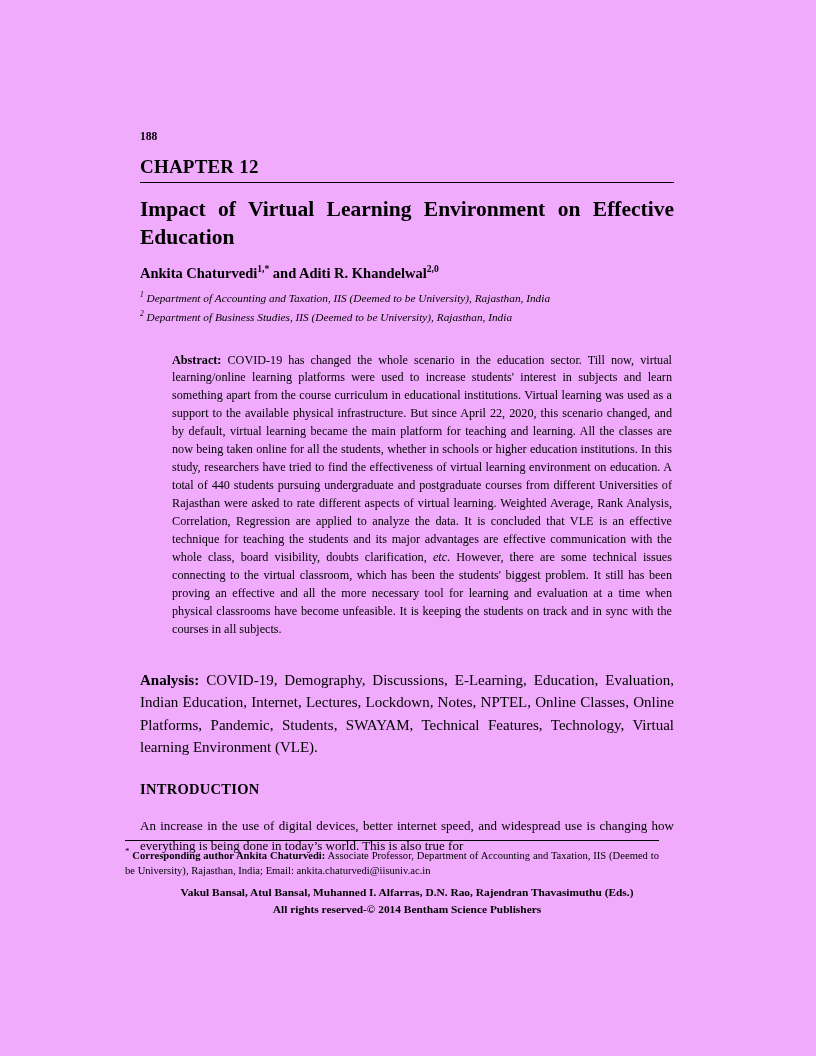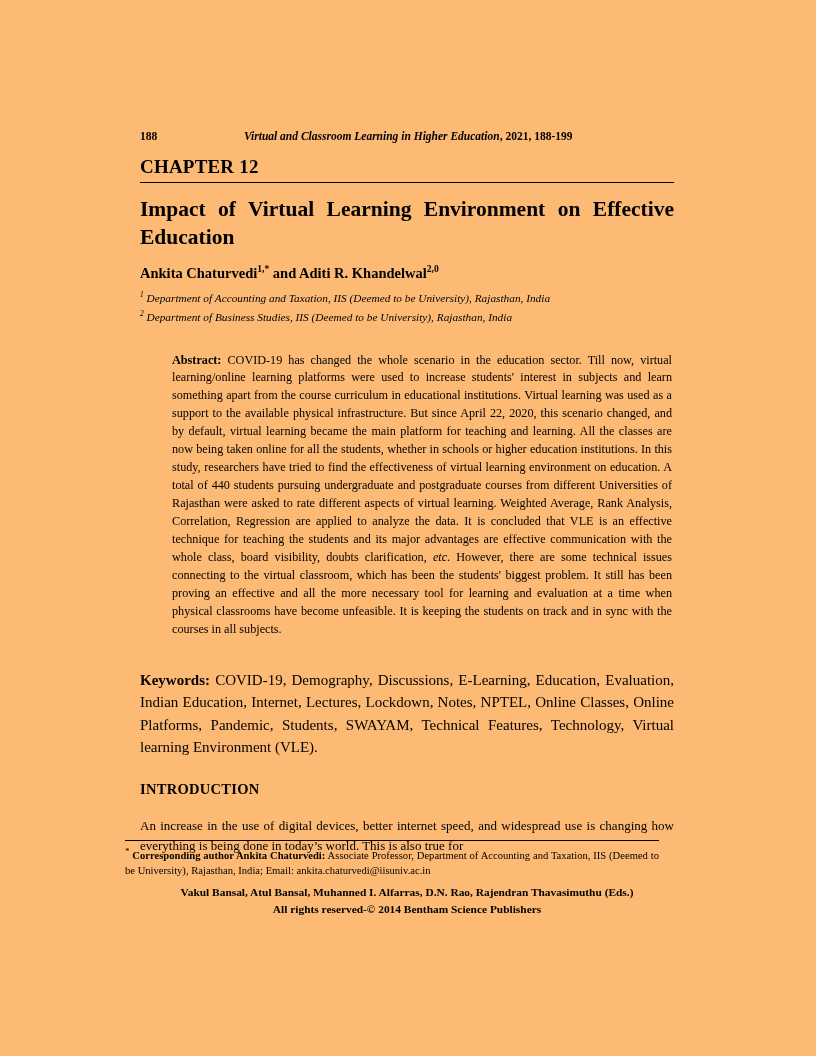"188" .page { background: #fdba74 -> #f0abfc }
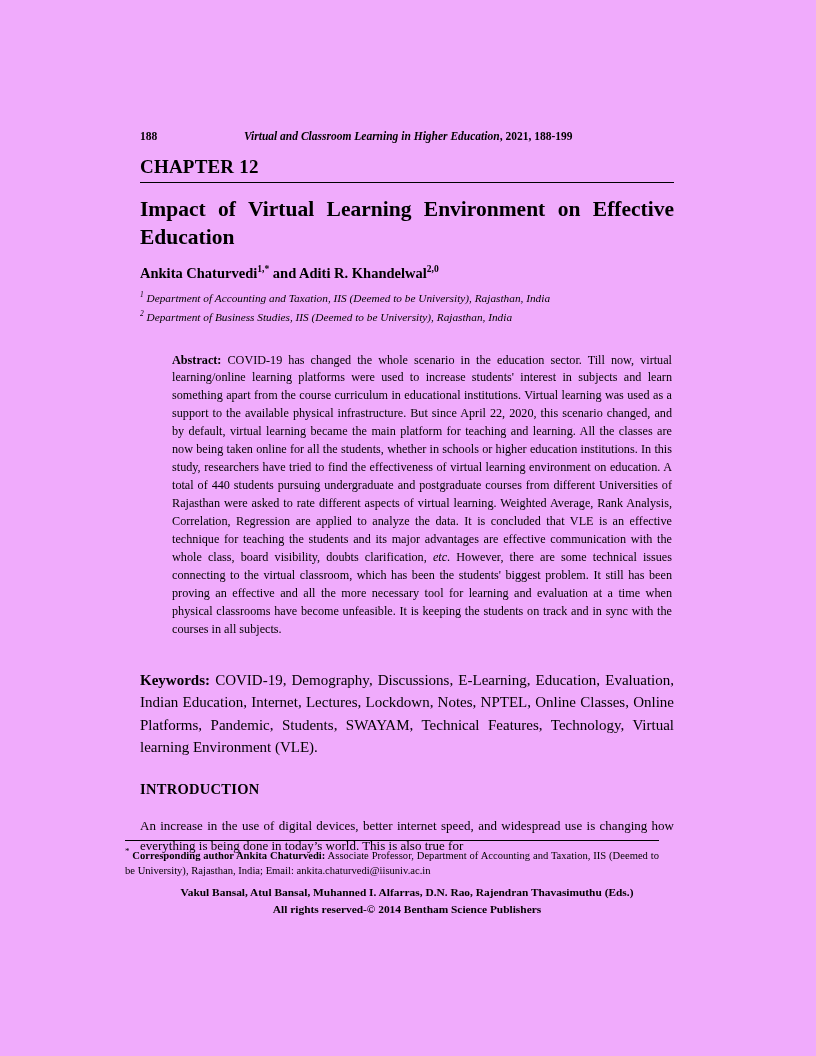"Virtual and Classroom Learning in" span.journal { html: <span> <span>Virtual and Classroom Learning in Higher Education</span><span>, 2021, 188-199</span> </span> -> none }
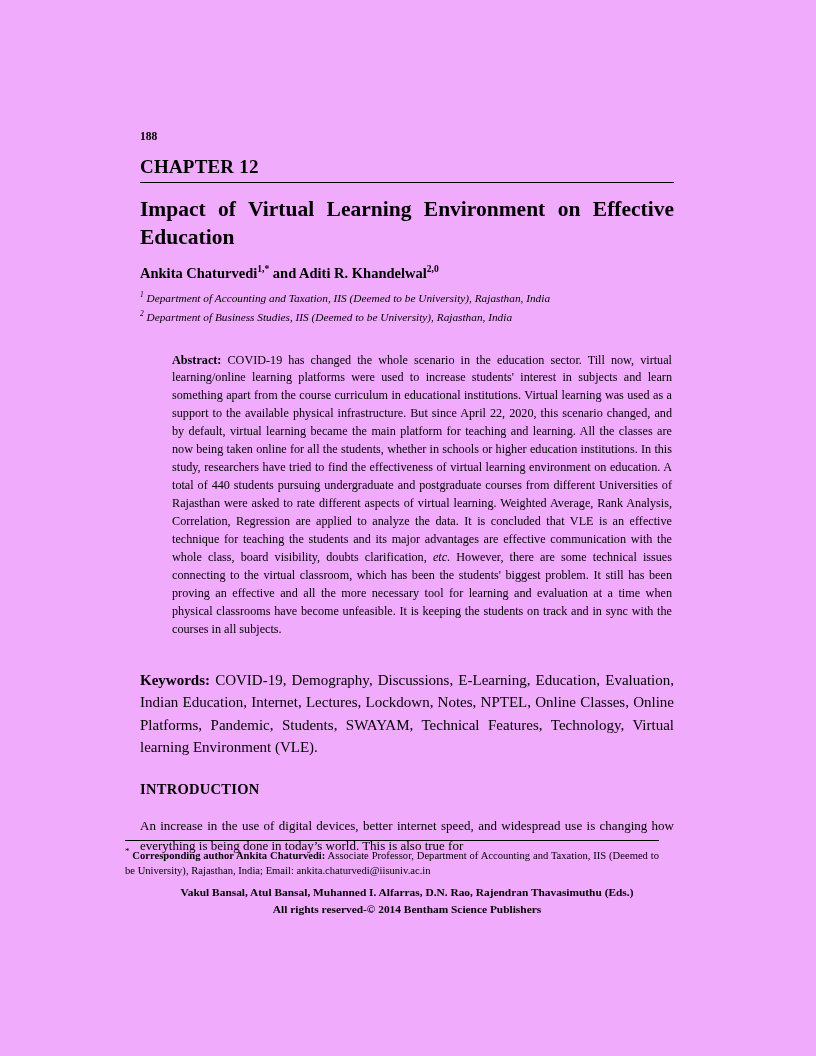"Keywords:" span.kw-label { text: Keywords -> Analysis }
